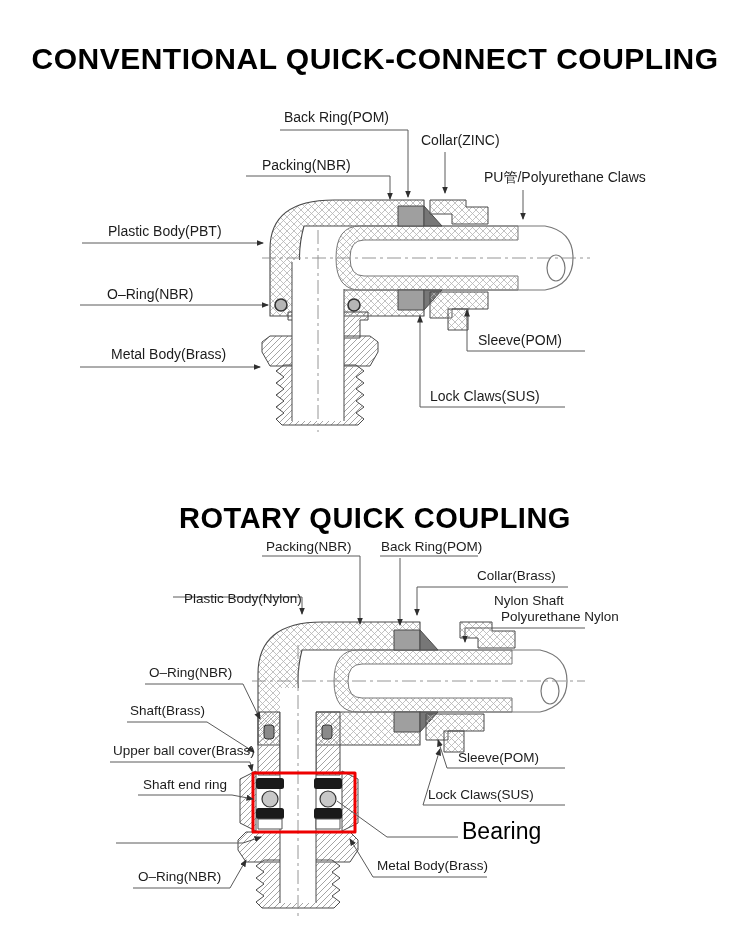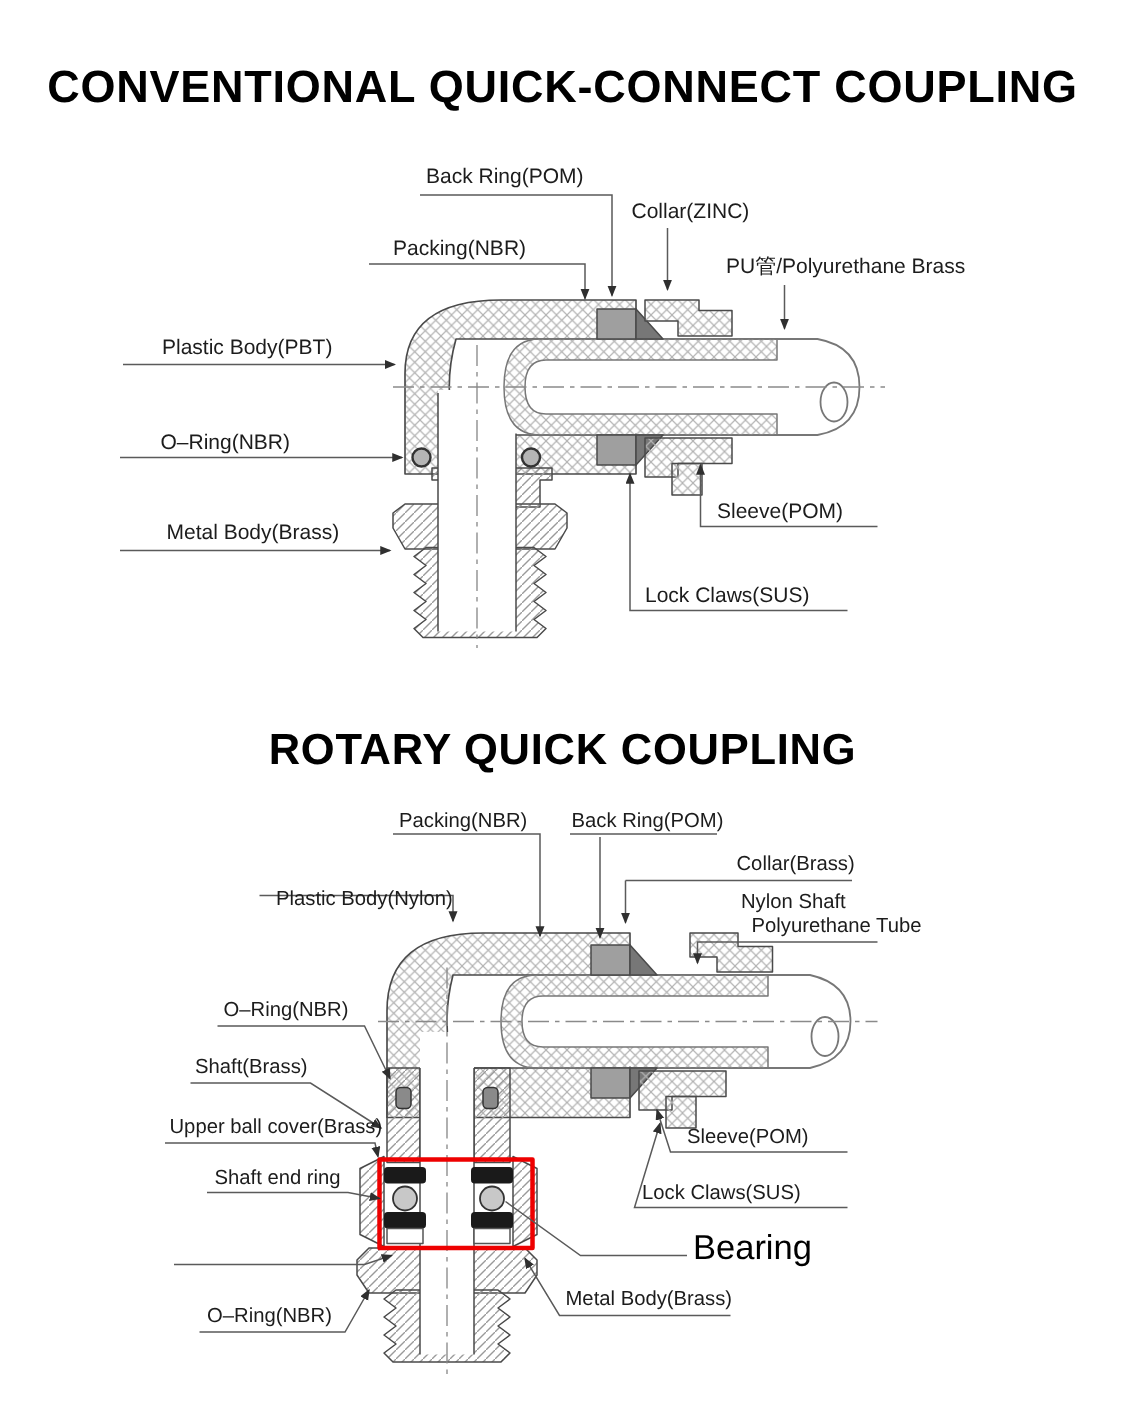"PU管/Polyurethane Brass" div.lbl { text: Brass -> Claws }
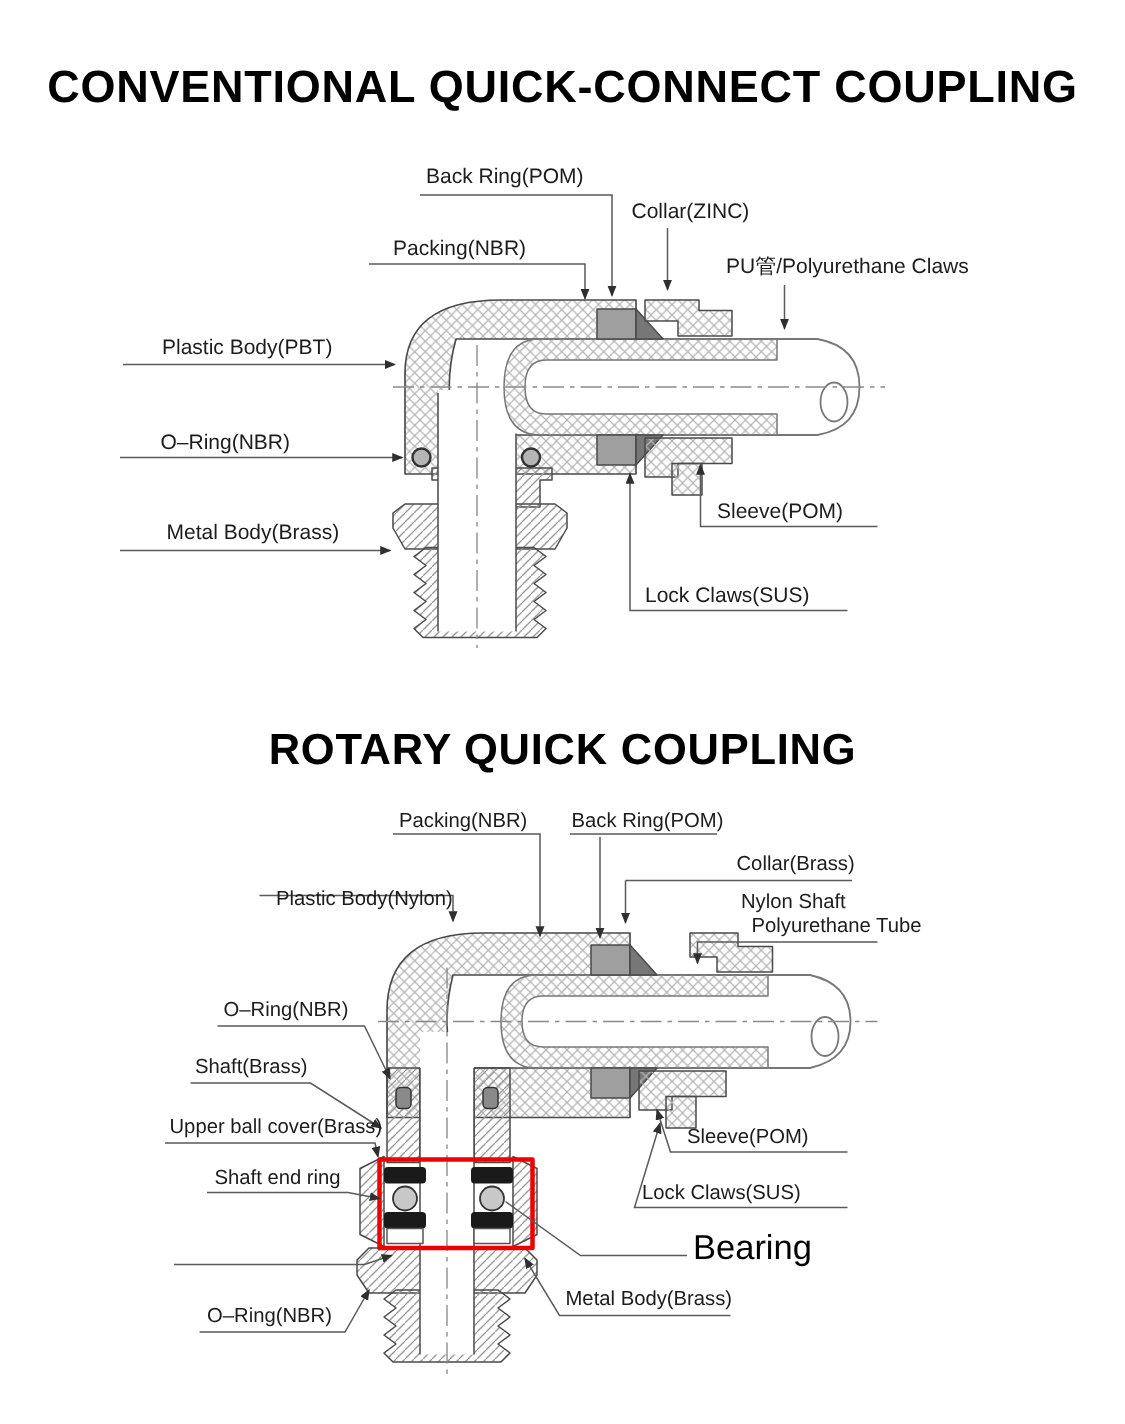"ROTARY QUICK COUPLING" #title2 { top: 484px -> 502px }
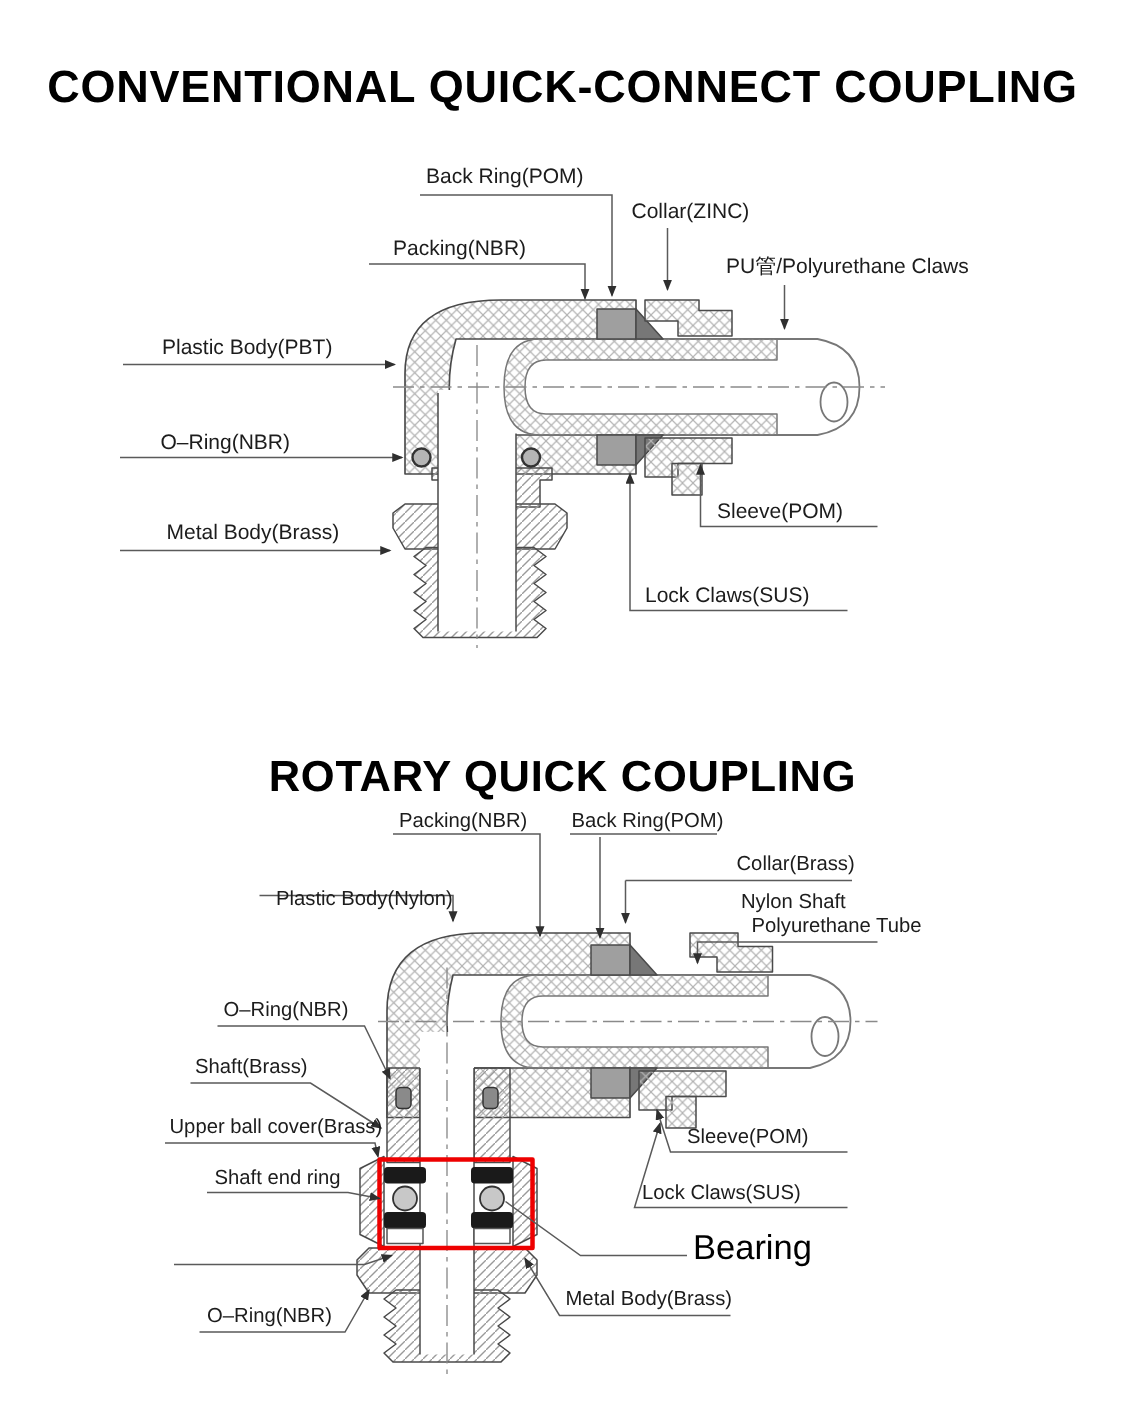"Collar(Brass)" div.lbl2 { left: 491px -> 477px }
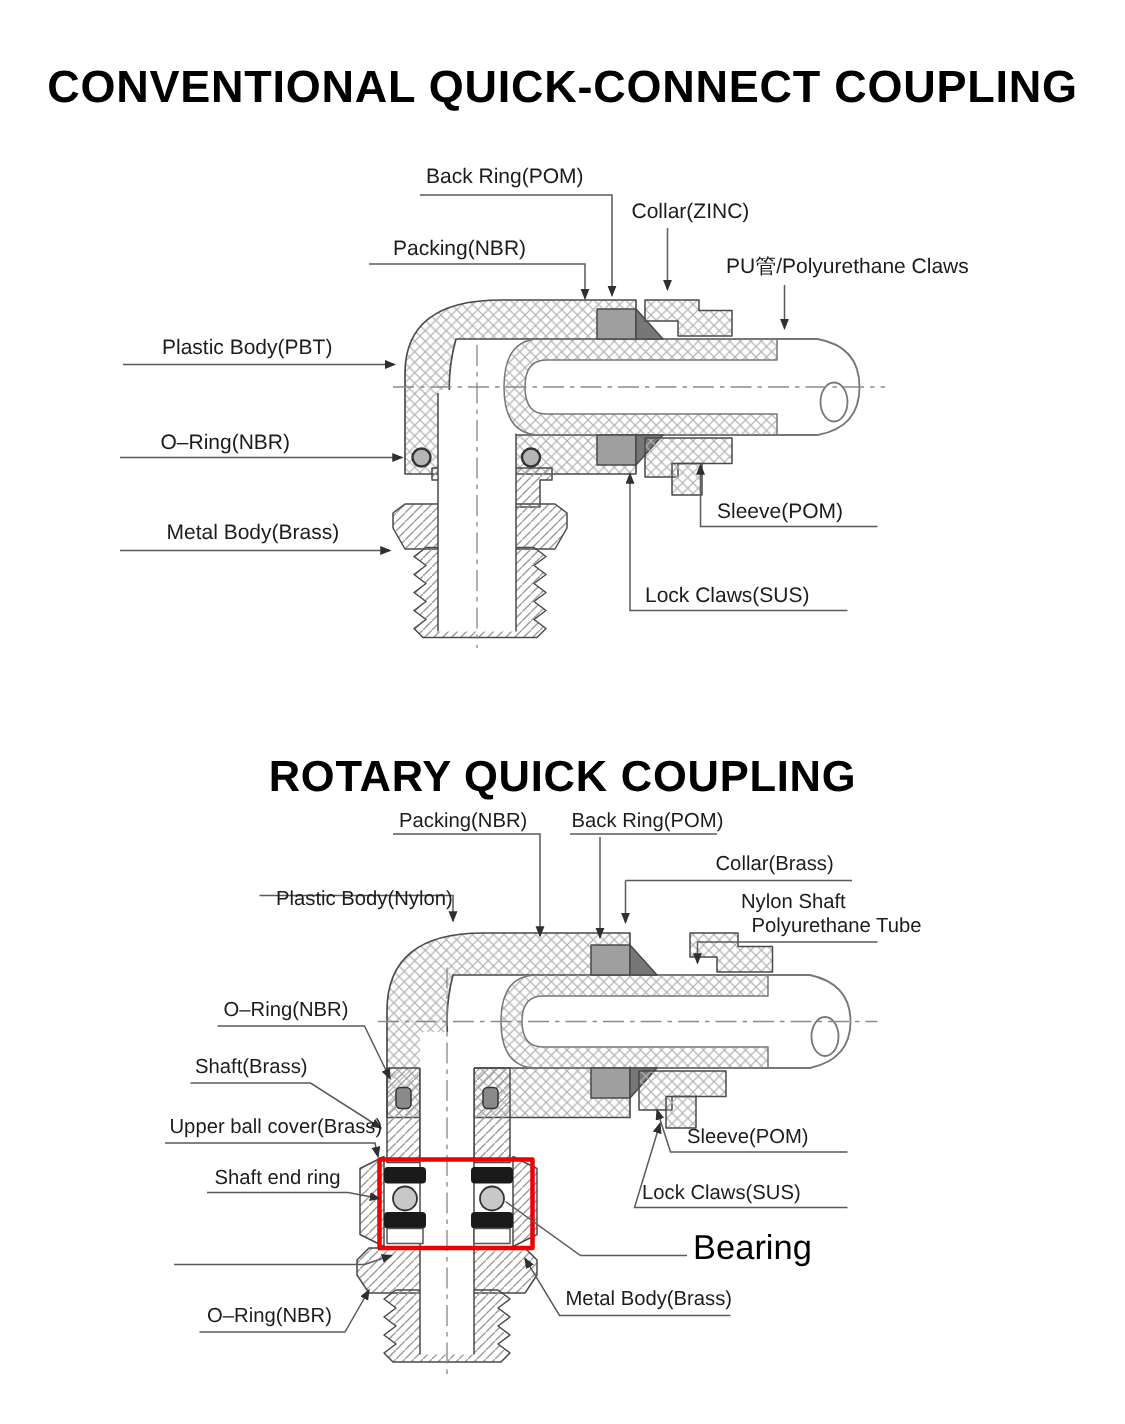"Polyurethane Tube" div.lbl2 { text: Tube -> Nylon }
